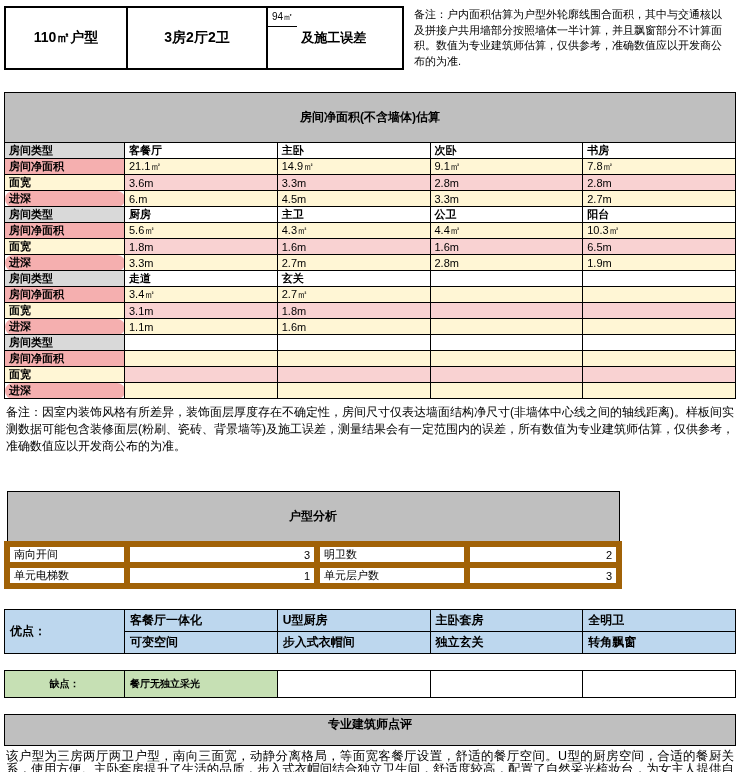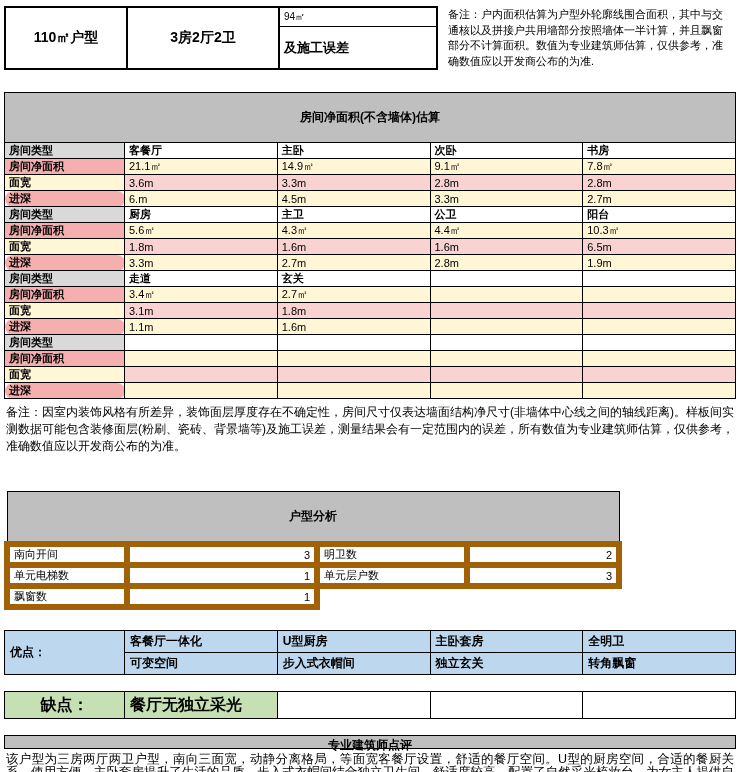"94㎡" .area-box { flex-direction: column -> row; width: 160px -> 138px }
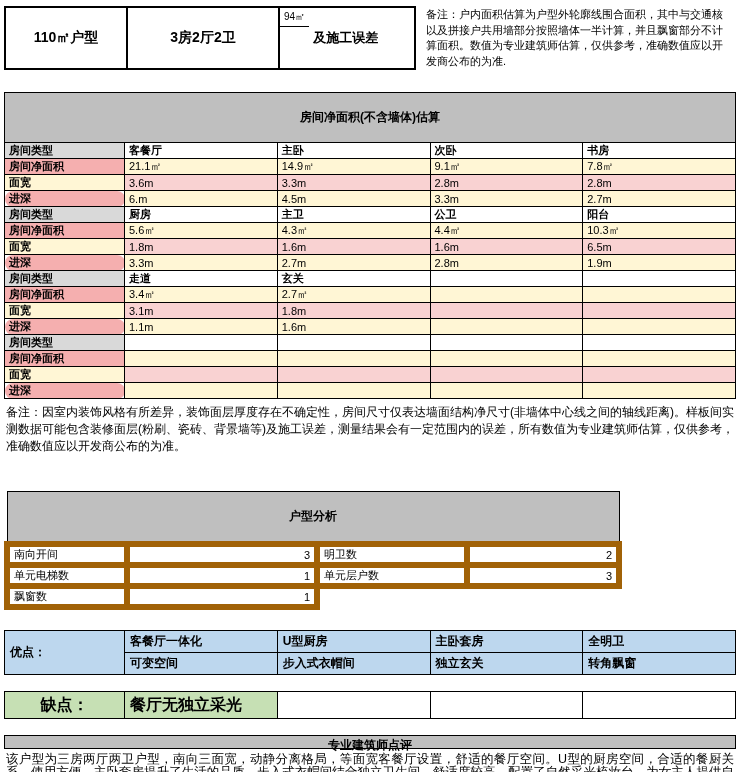"3房2厅2卫" .unit-layout { width: 154px -> 142px }
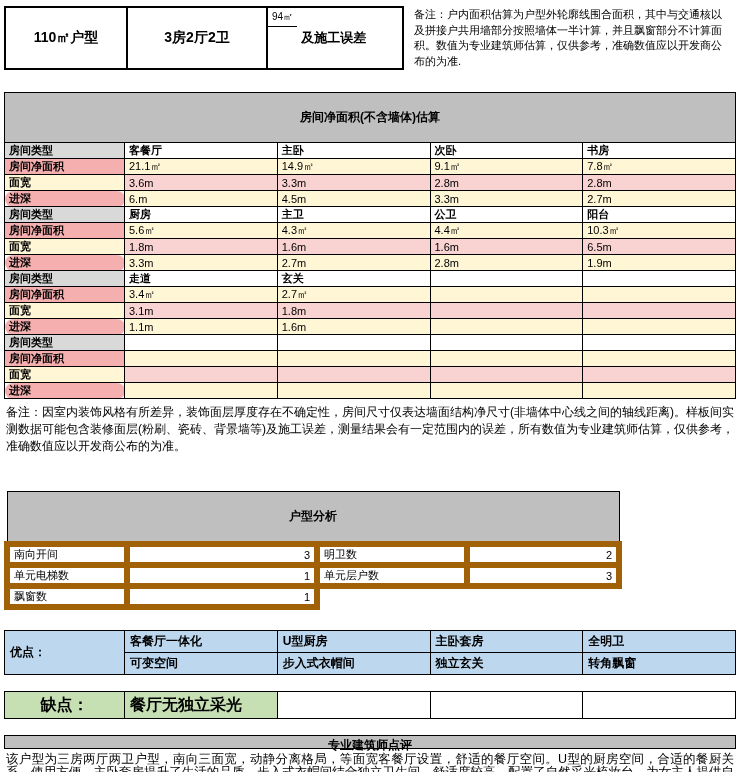"飘窗数" tr { html: <tr> <td>飘窗数</td> <td>1</td> <td></td> <td></td> </tr> -> none }
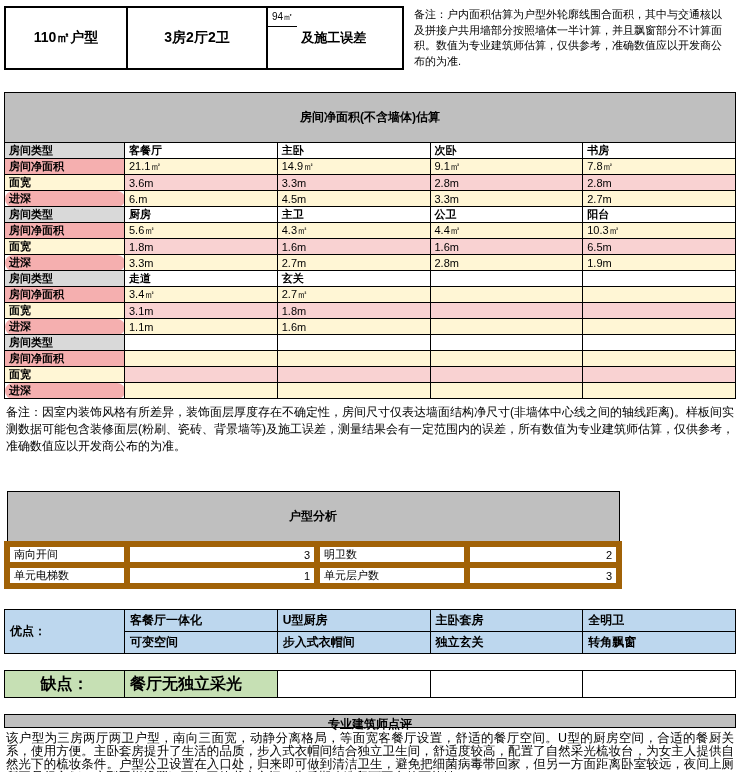"缺点：" .cons-table td { font-size: 16px -> 10px }
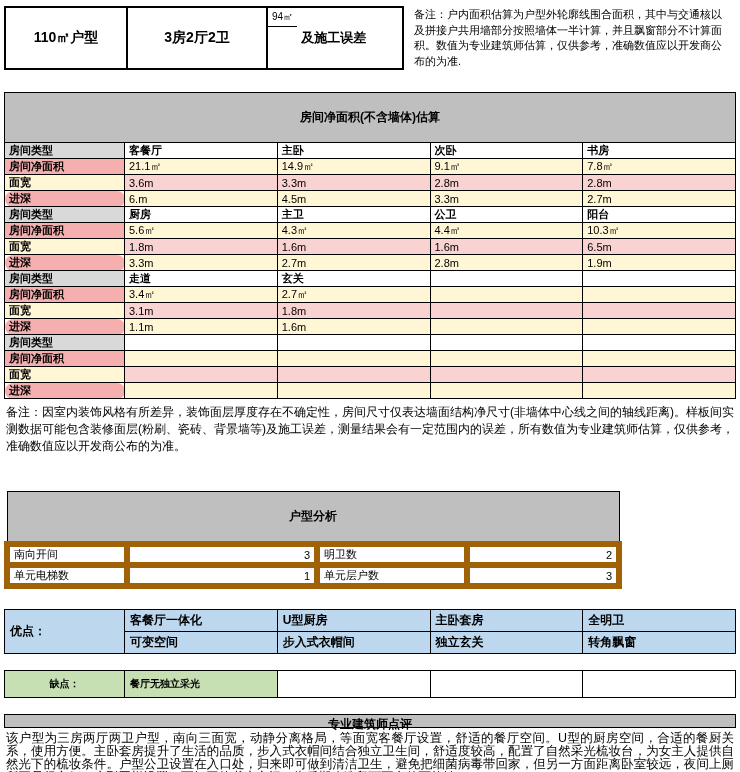"专业建筑师点评" .review-title { height: 14px -> 32px }
